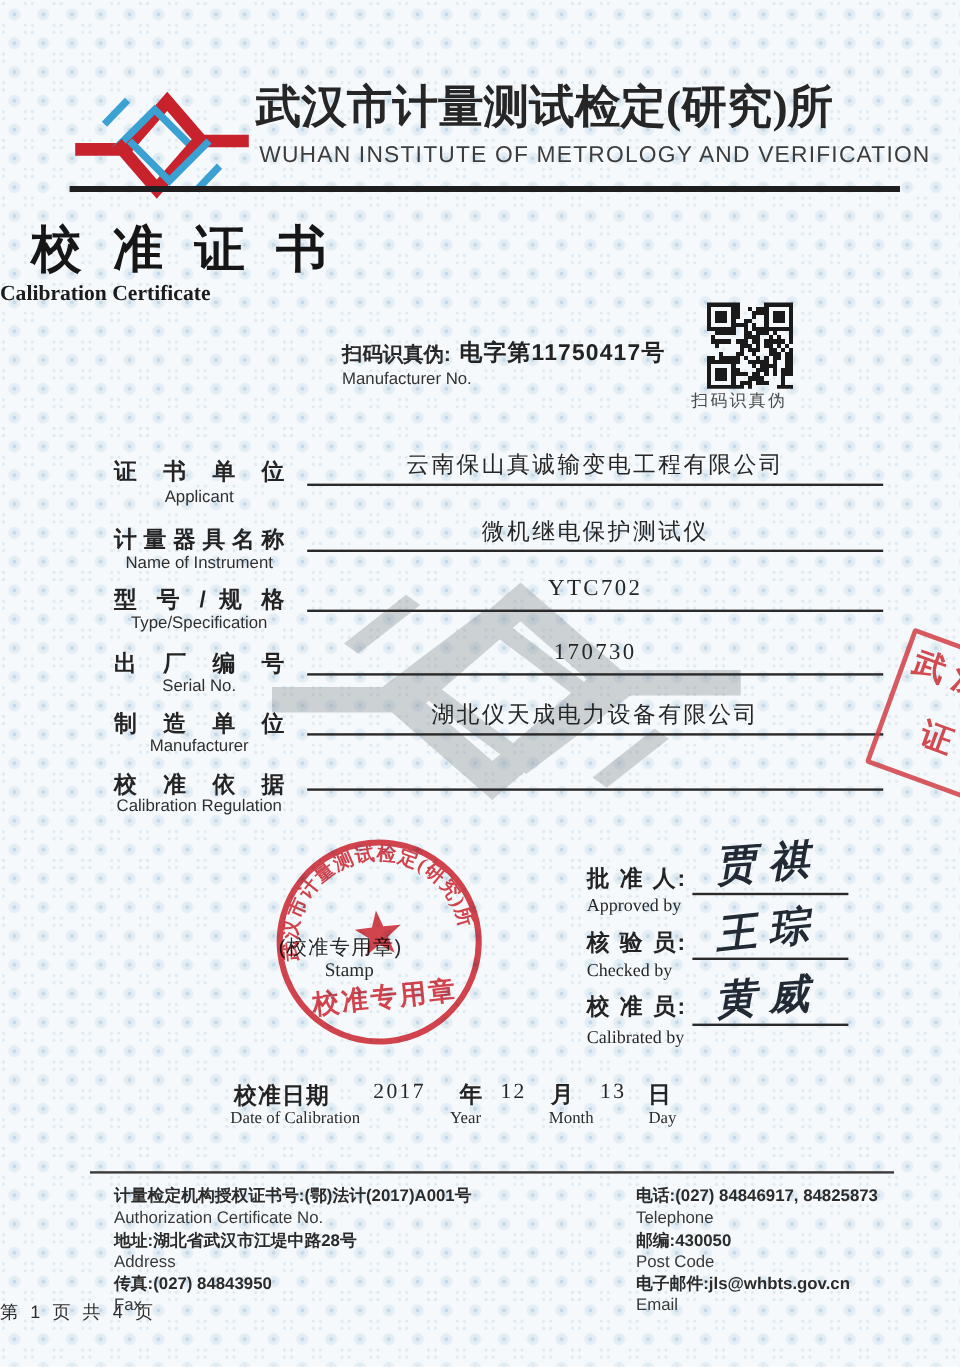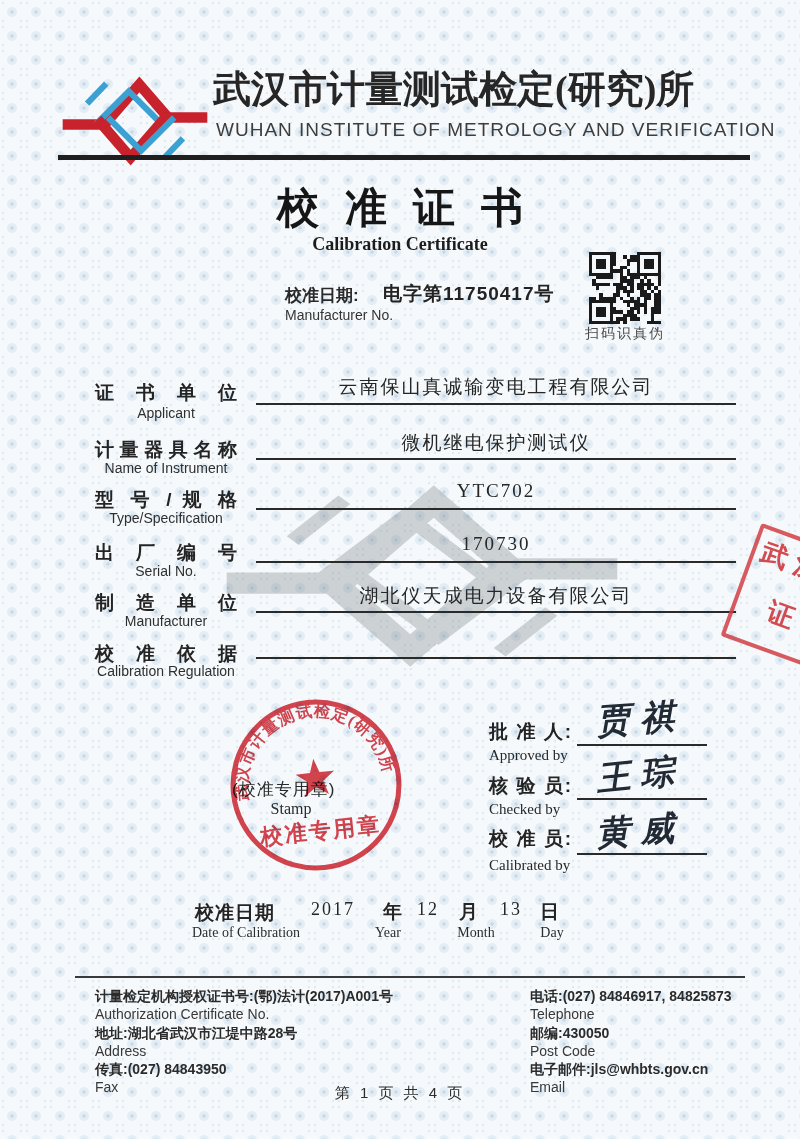"校准证书" .center { text-align: center -> none }
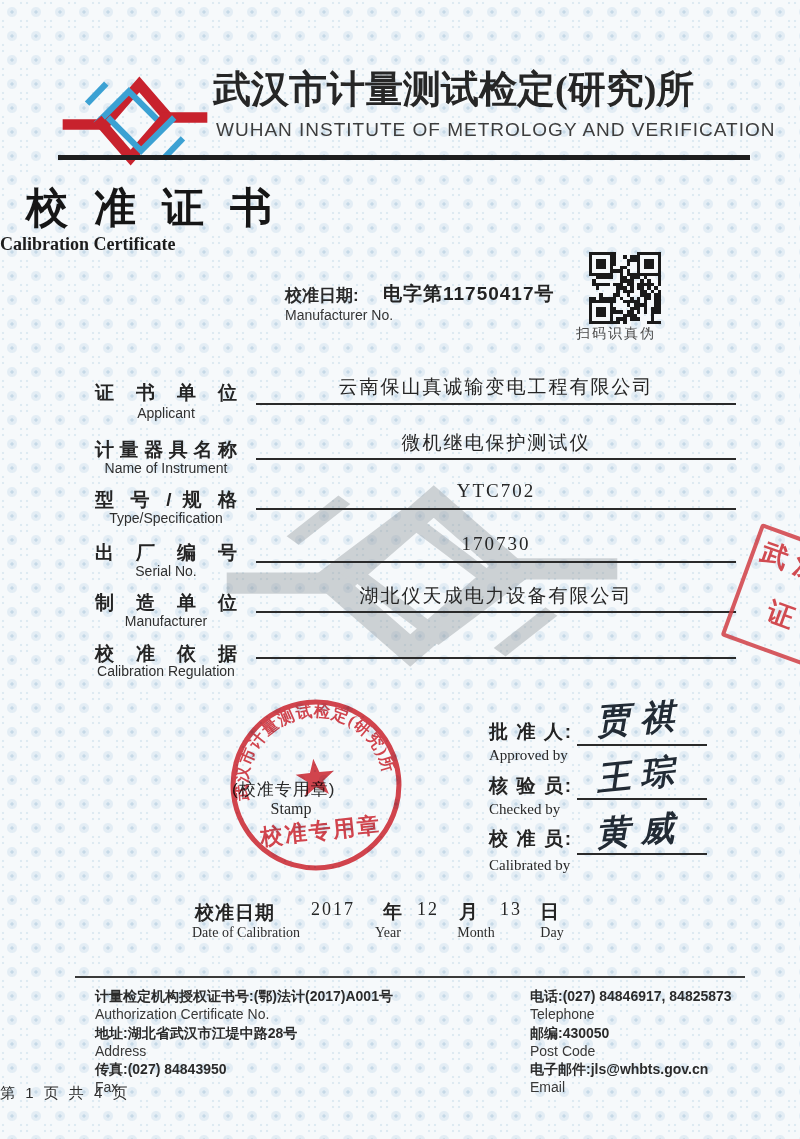"校准日期:" div.abs { text: 校准日期 -> 扫码识真伪 }
